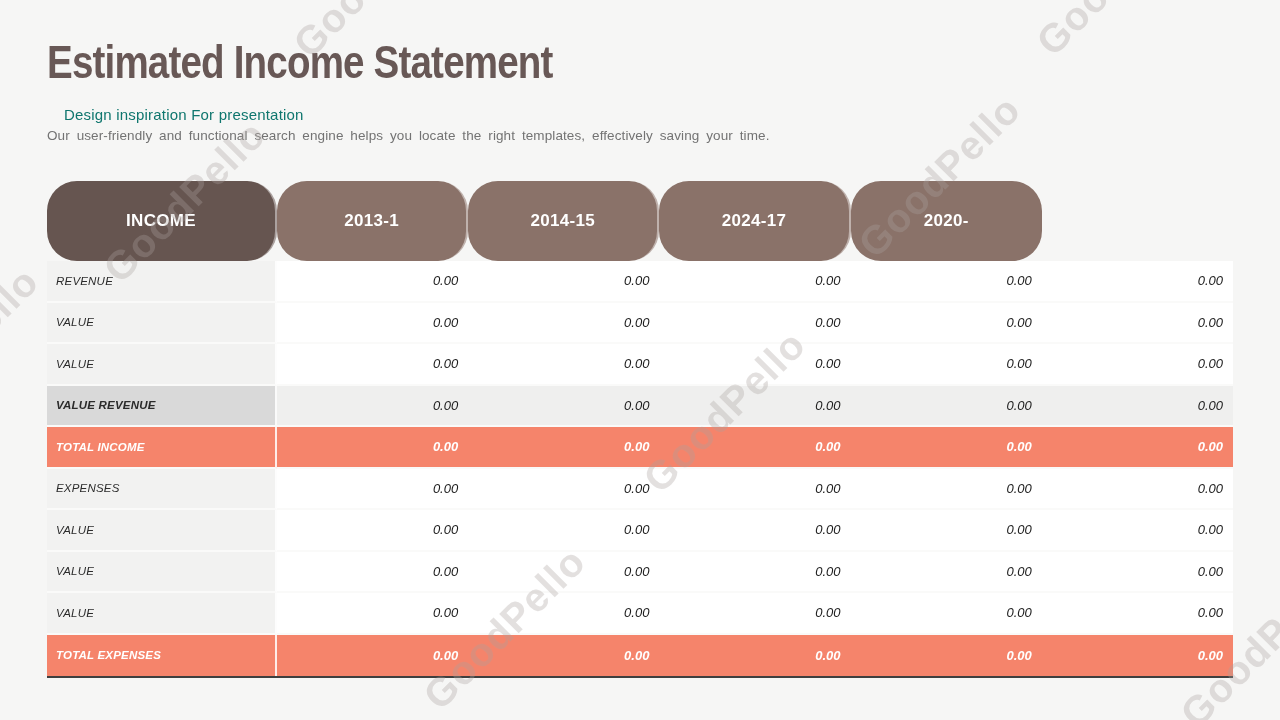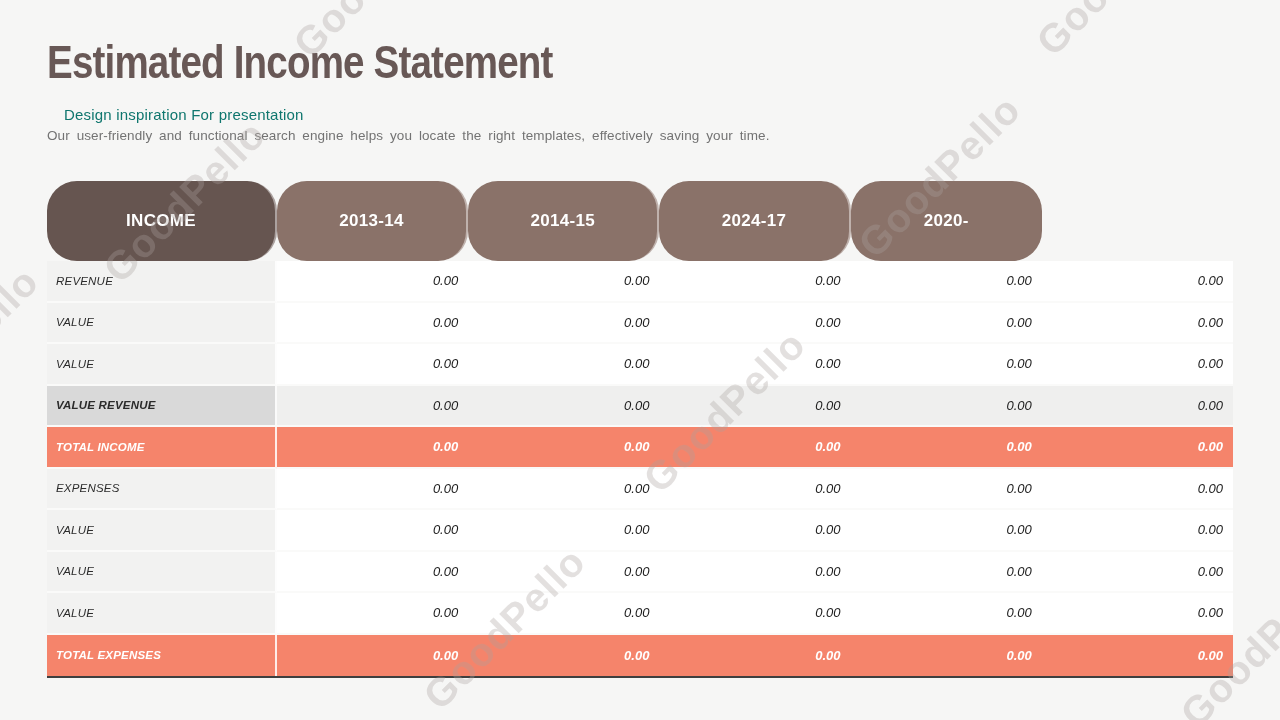"2013-14" div.head-cell { text: 2013-14 -> 2013-1 }
